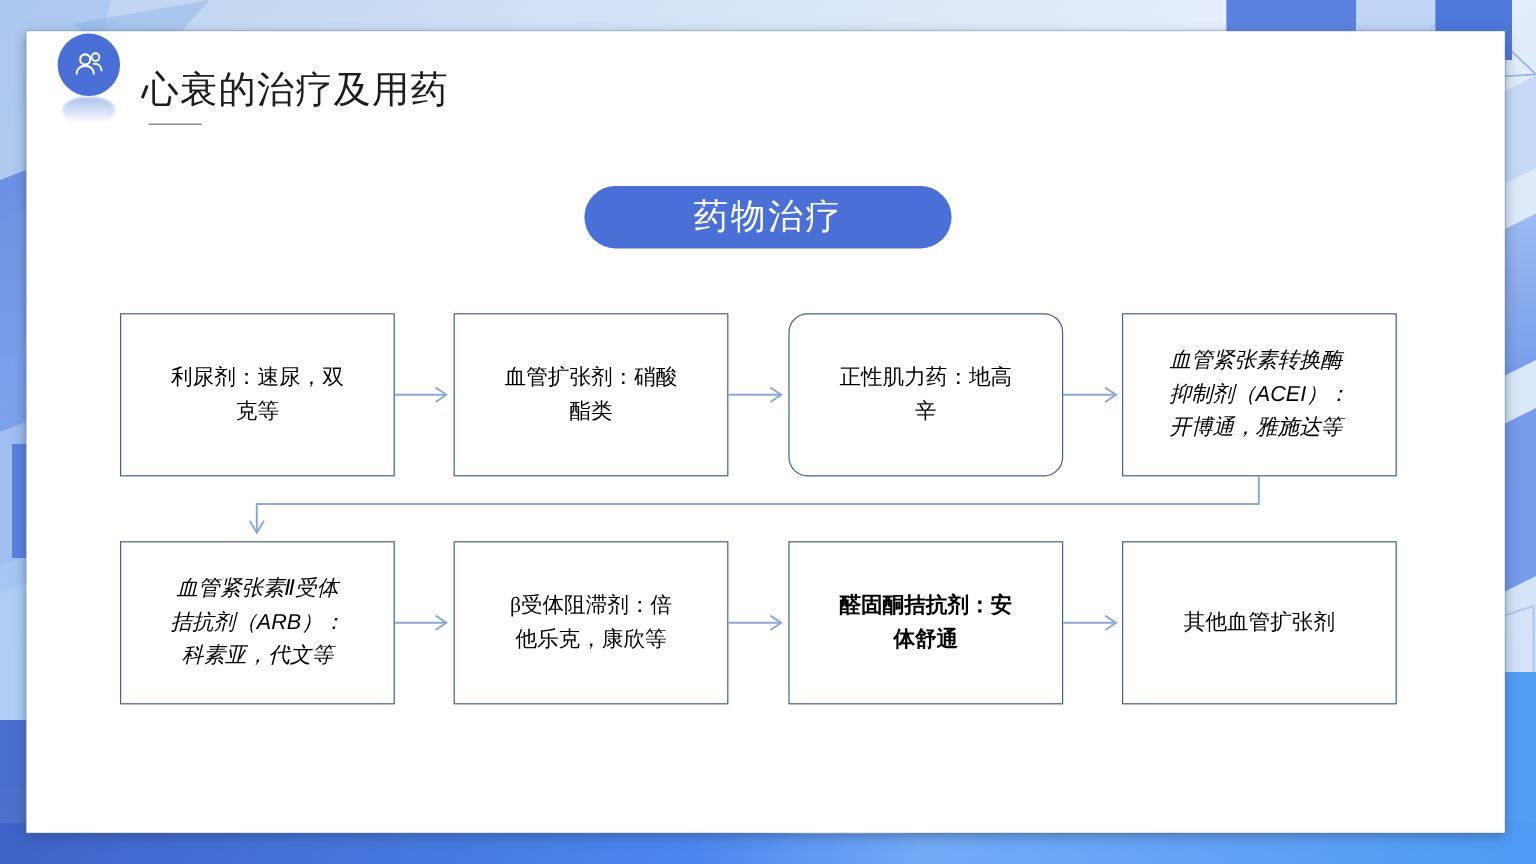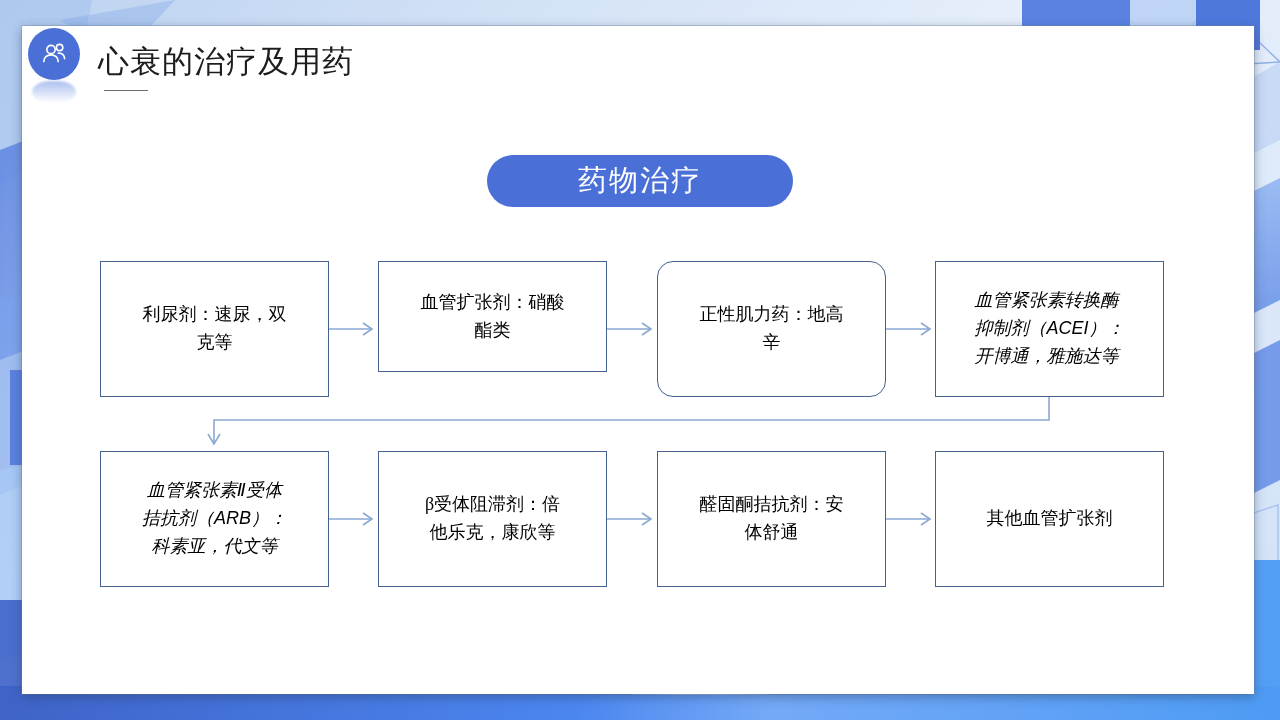"心衰的治疗及用药" .header { align-items: center -> flex-end; left: 28px -> 48px }
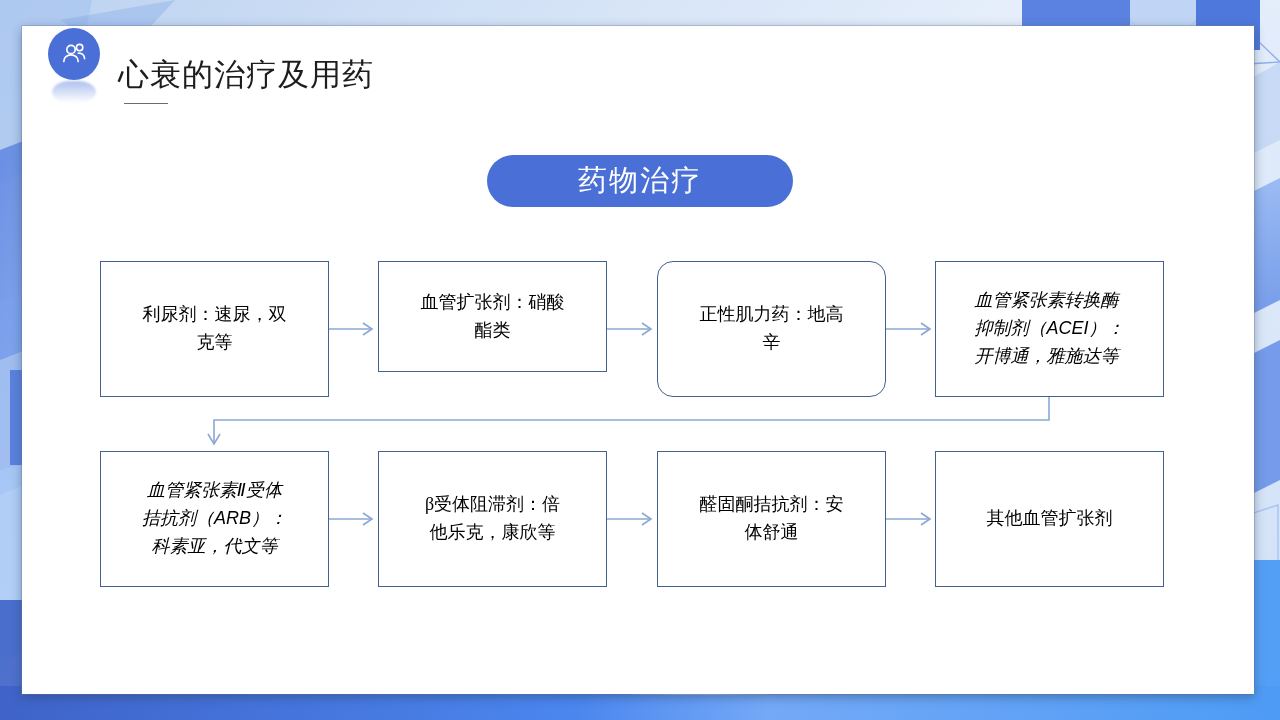"血管扩张剂：硝酸" div.box { height: 111px -> 136px }
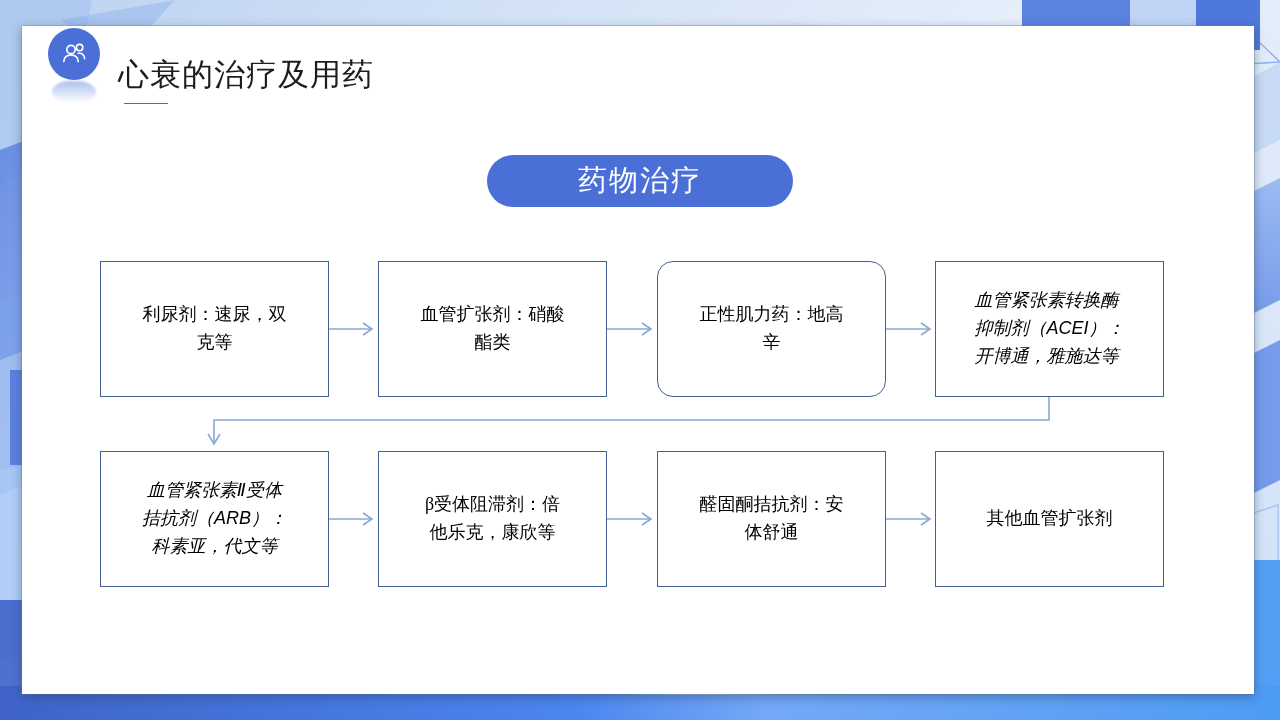"醛固酮拮抗剂：安" div.box { font-weight: none -> bold }
